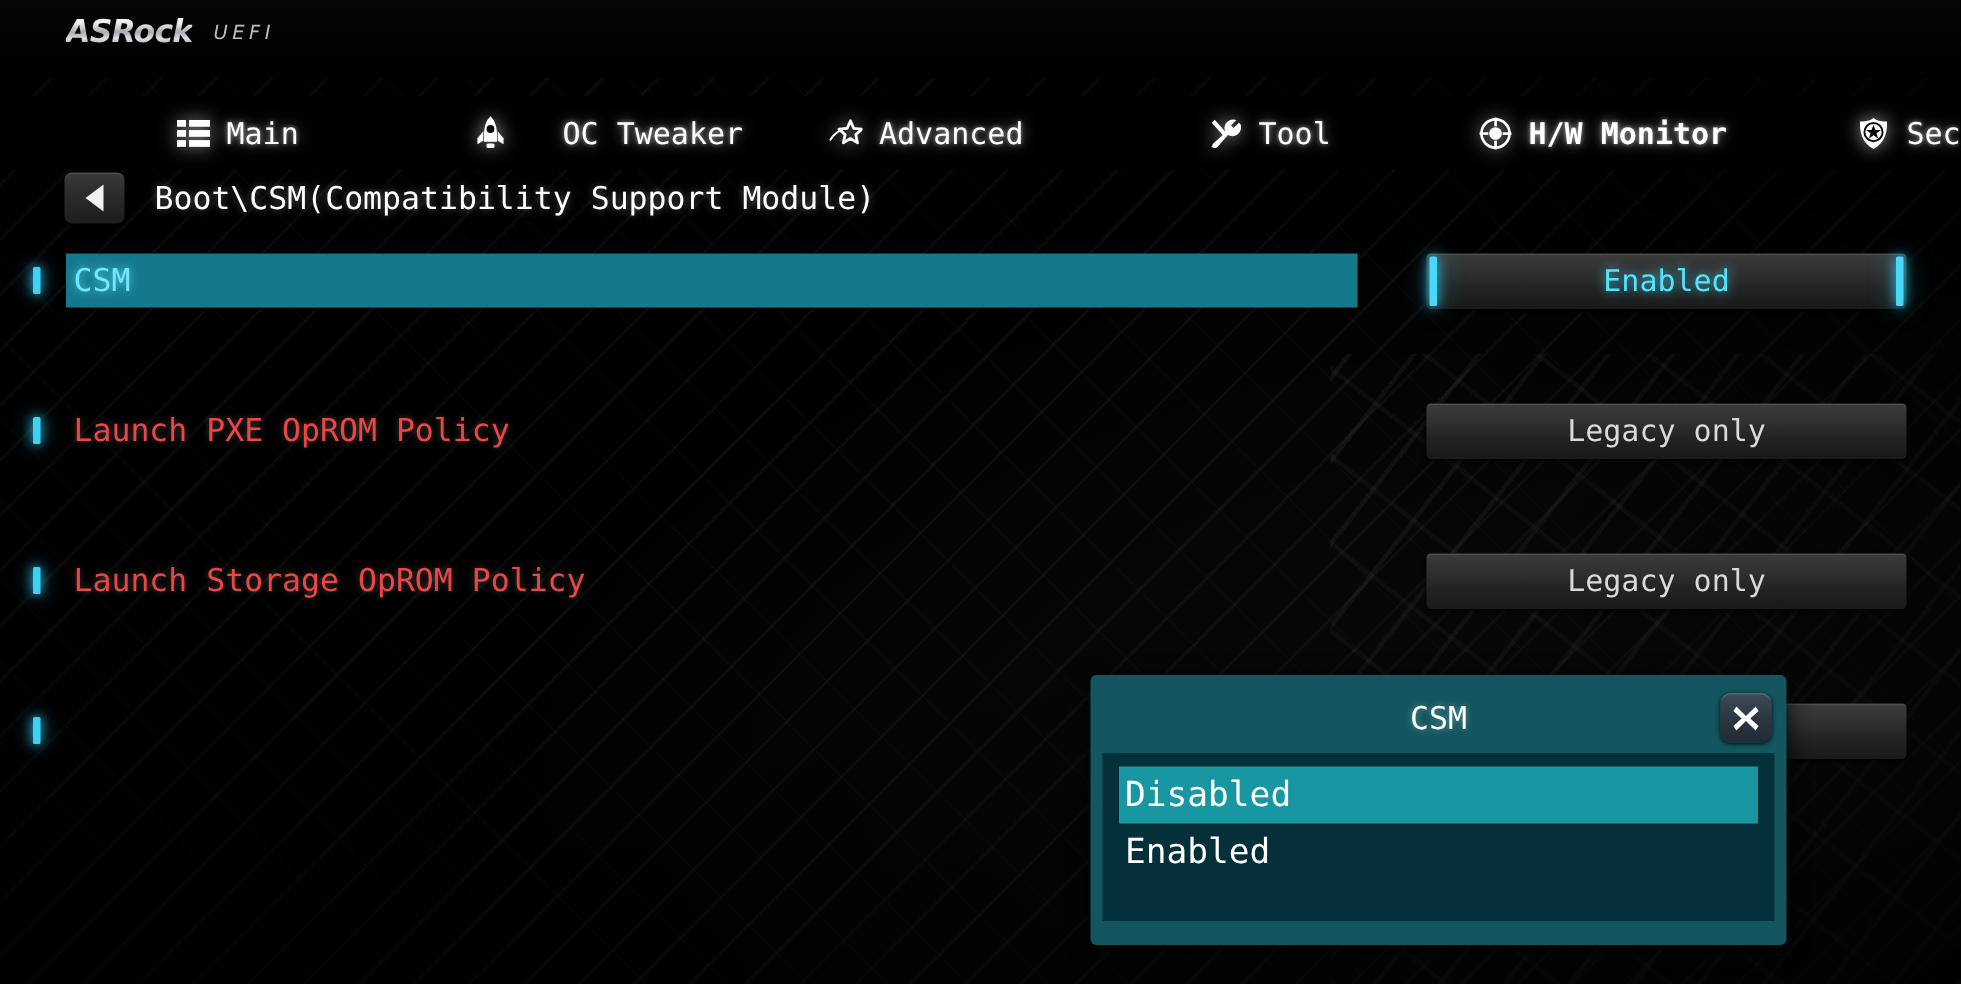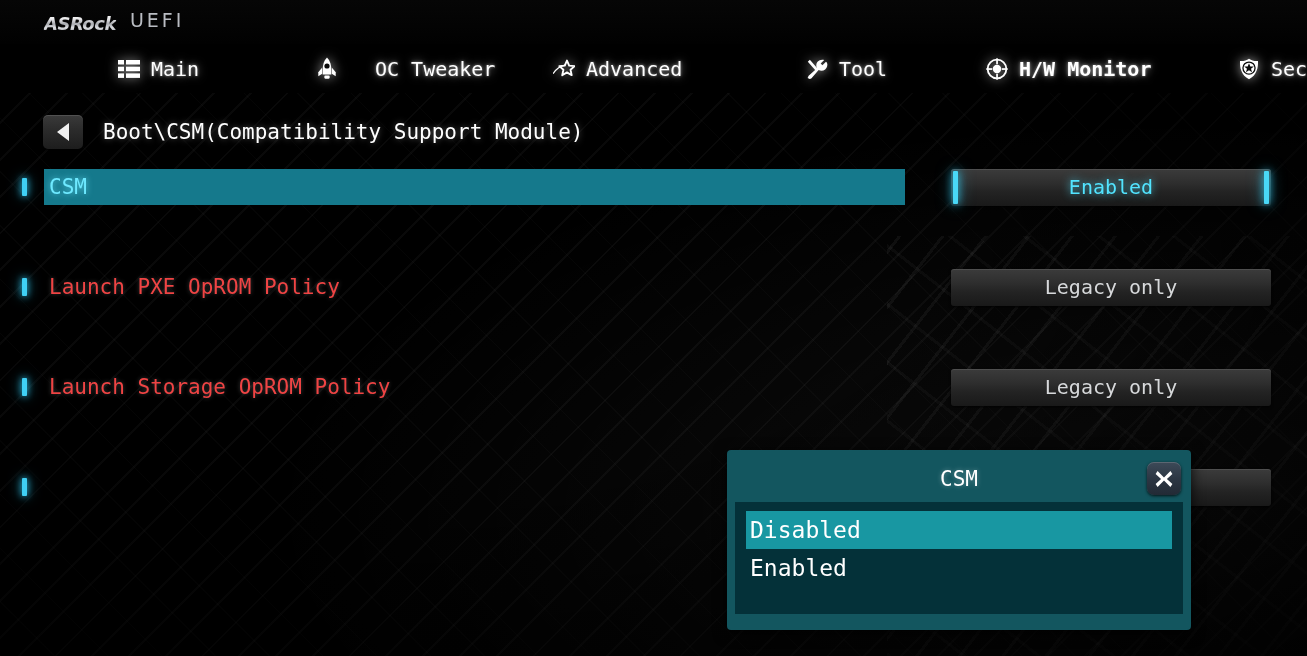"ASRock" #asrock-logo { font-size: 18px -> 21px }
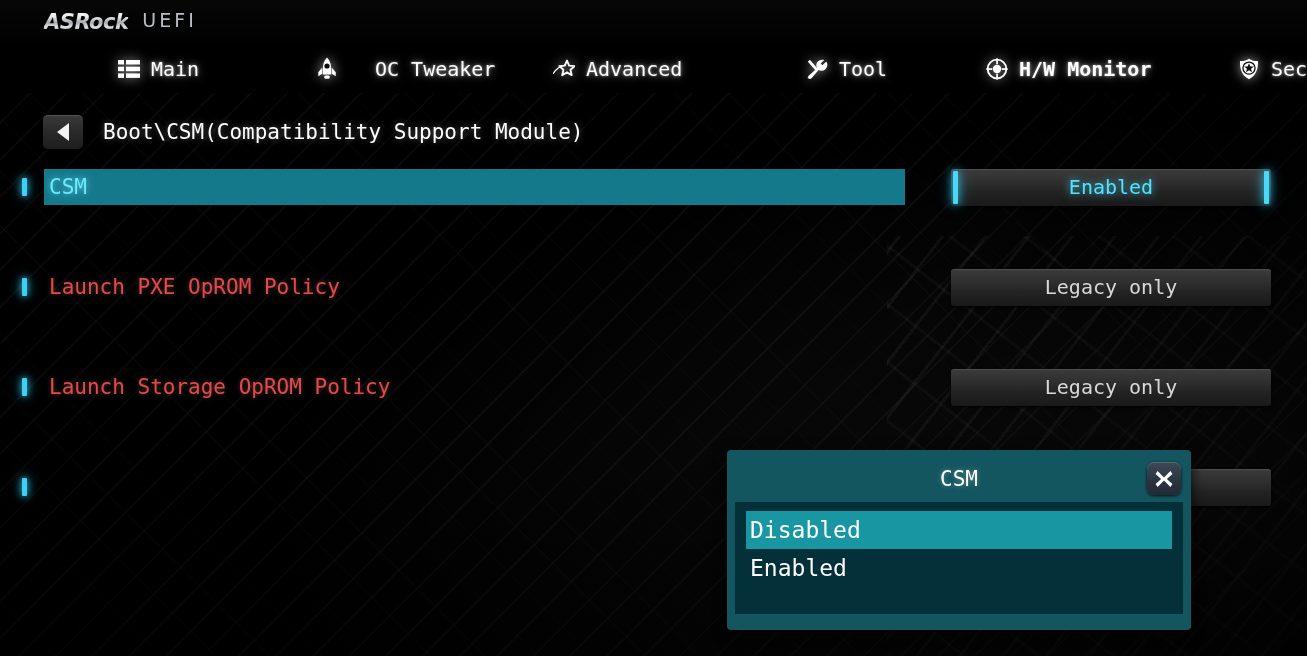"UEFI" #uefi-label { font-size: 19px -> 13px; font-style: none -> italic }
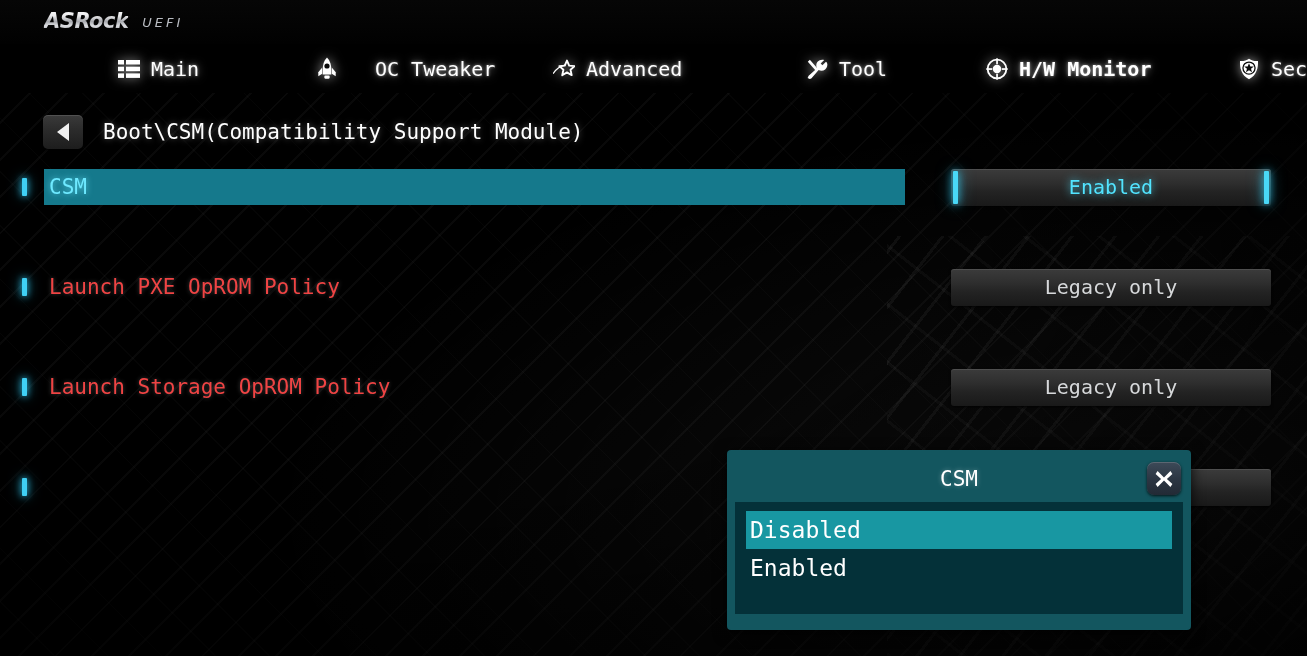"Main" #navbar { top: 44px -> 64px }
